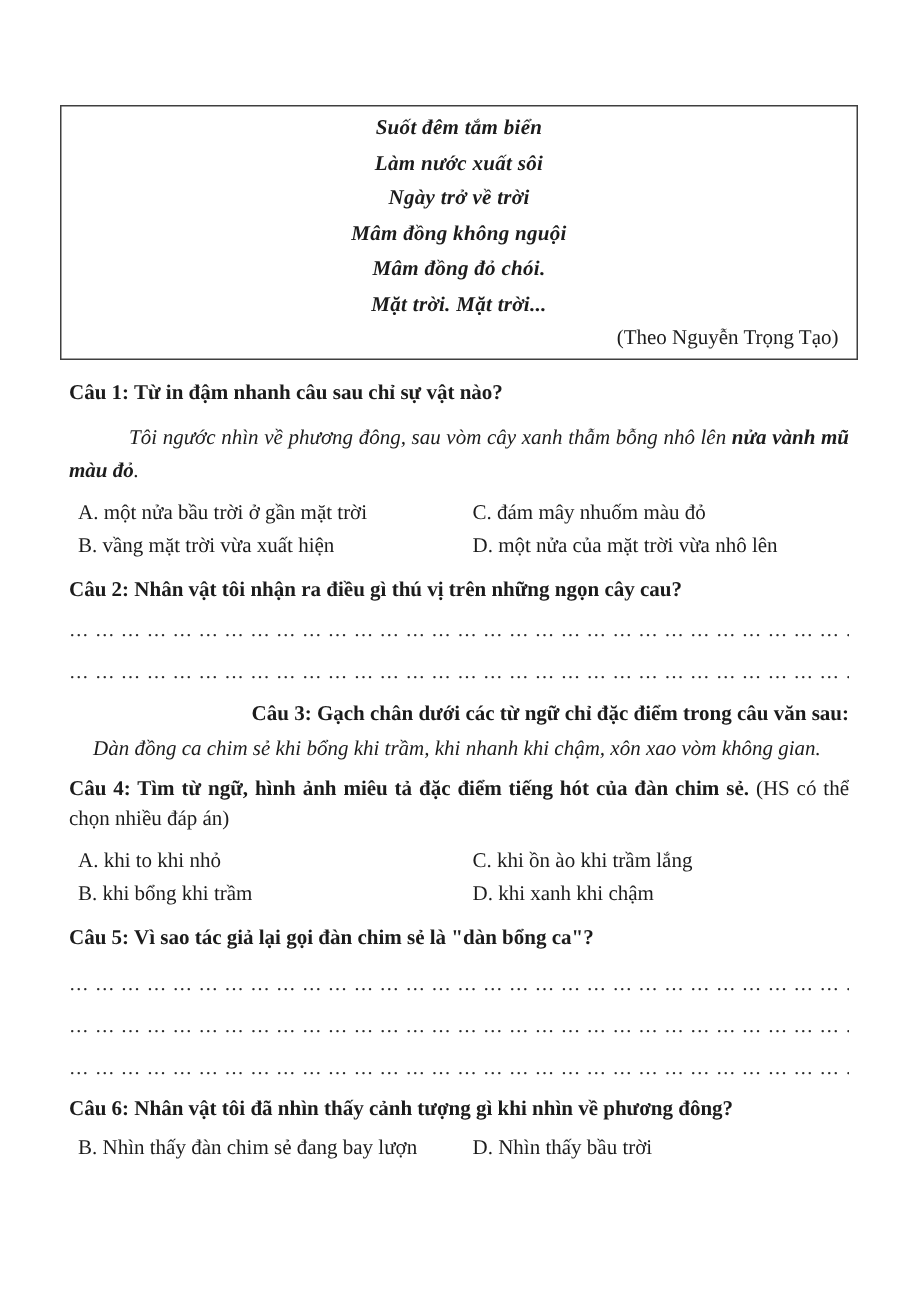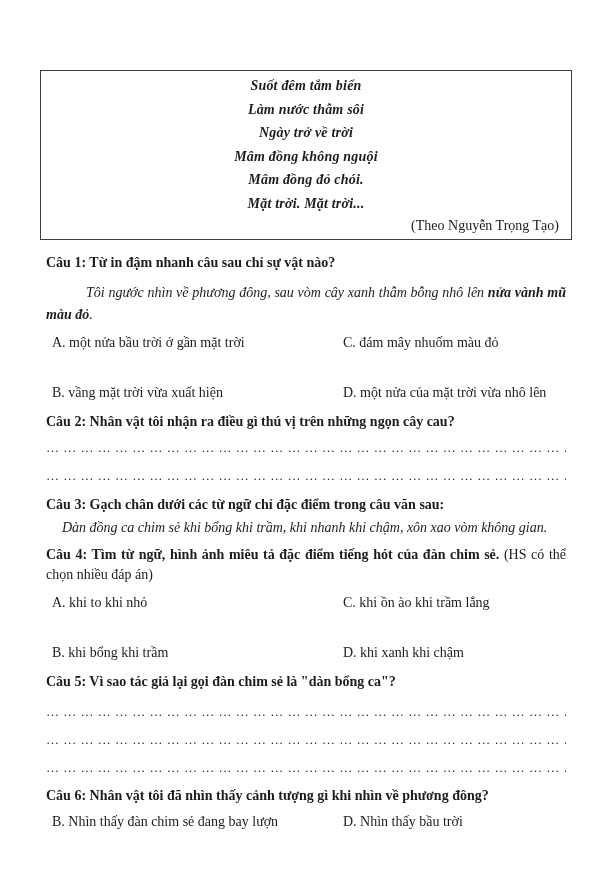"Làm nước thẫm sôi" div.poem-line { text: thẫm -> xuất }
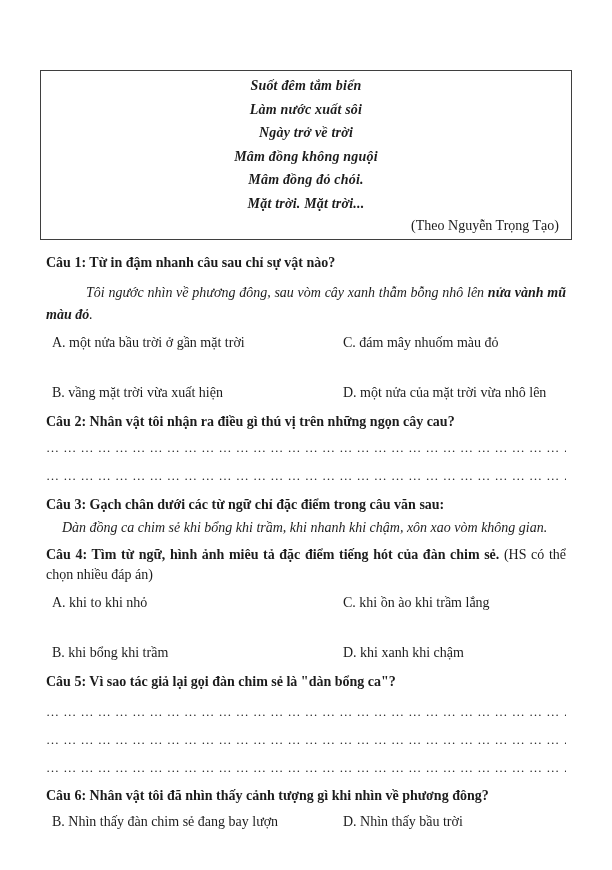"A. một nửa bầu trời" .options { gap: 28px -> none }
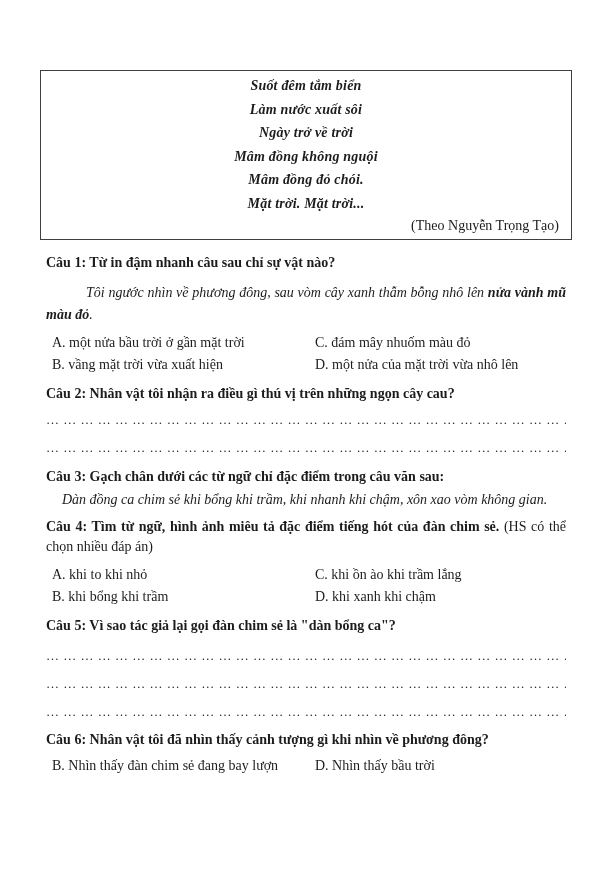"Câu 3: Gạch chân dưới" .mt-q3 { text-align: none -> right }
